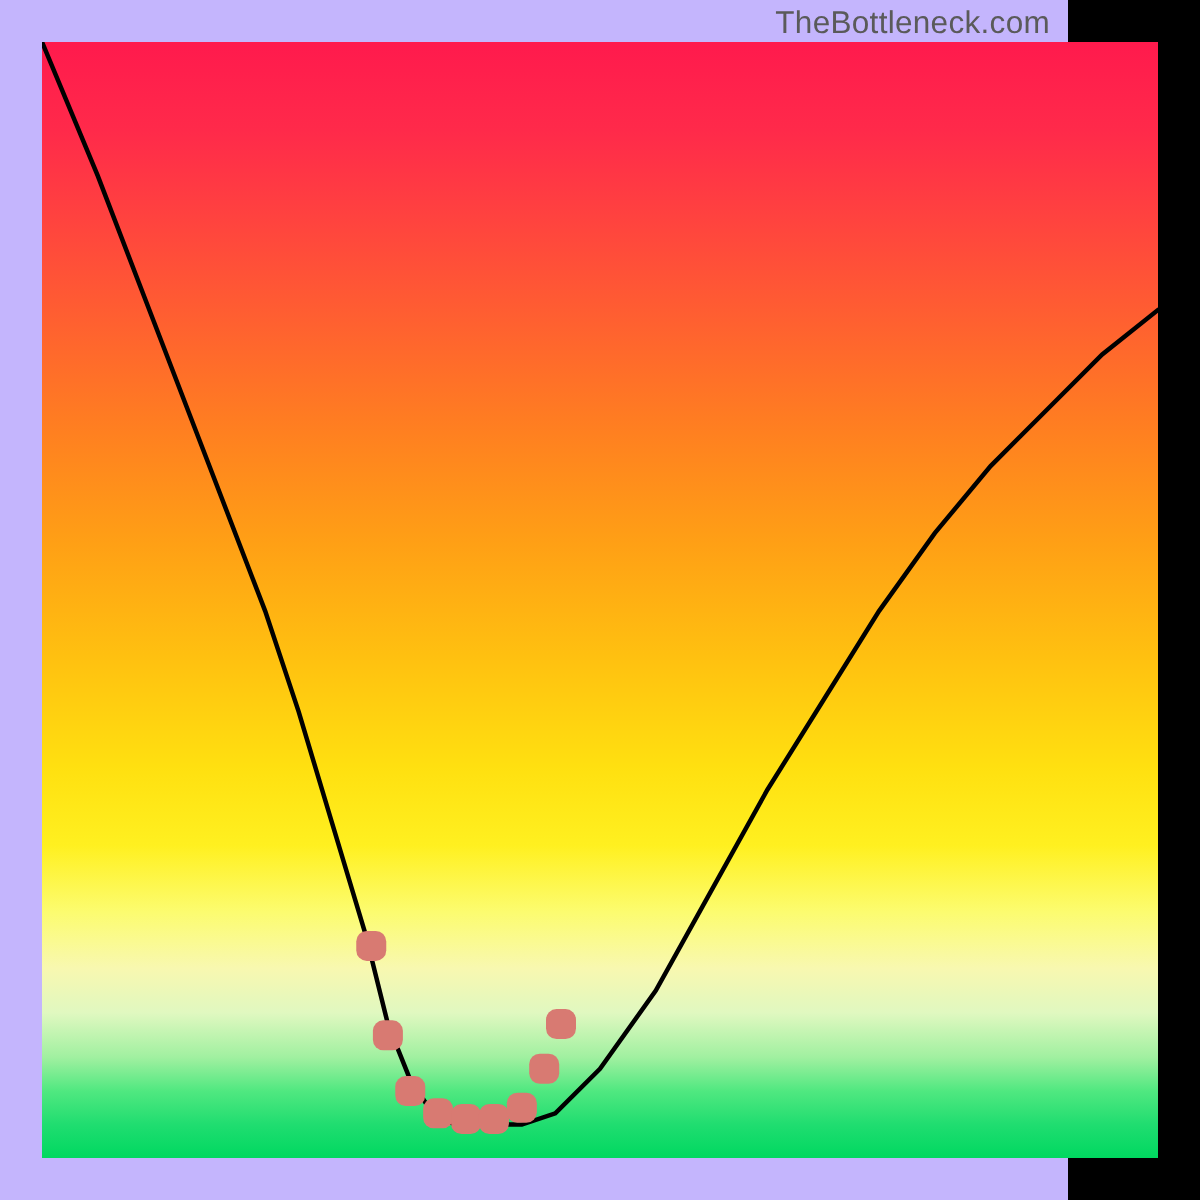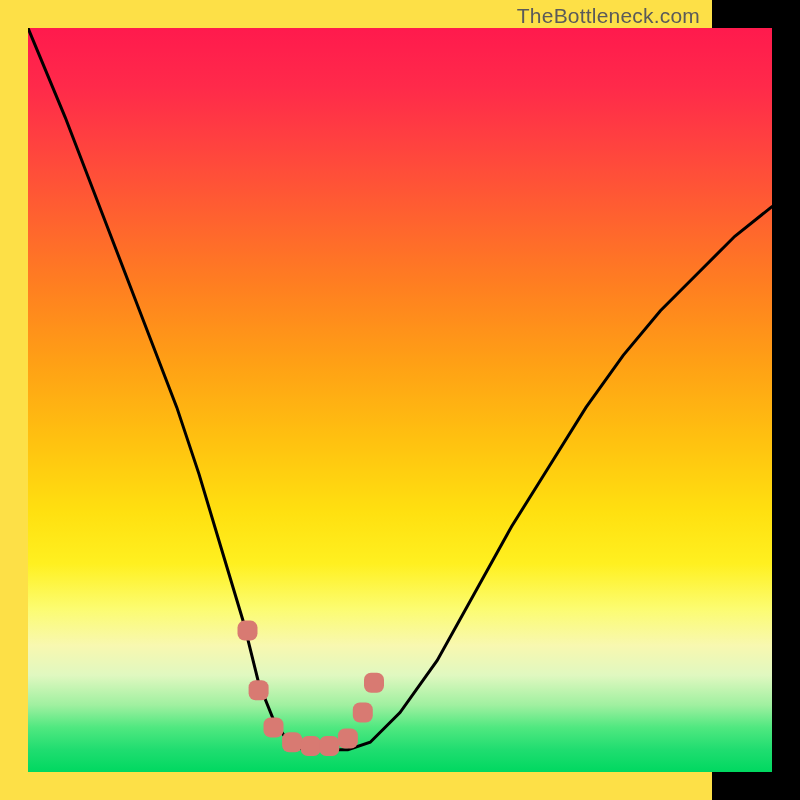"TheBottleneck.com" .outer-frame { background: #fde047 -> #c4b5fd }
